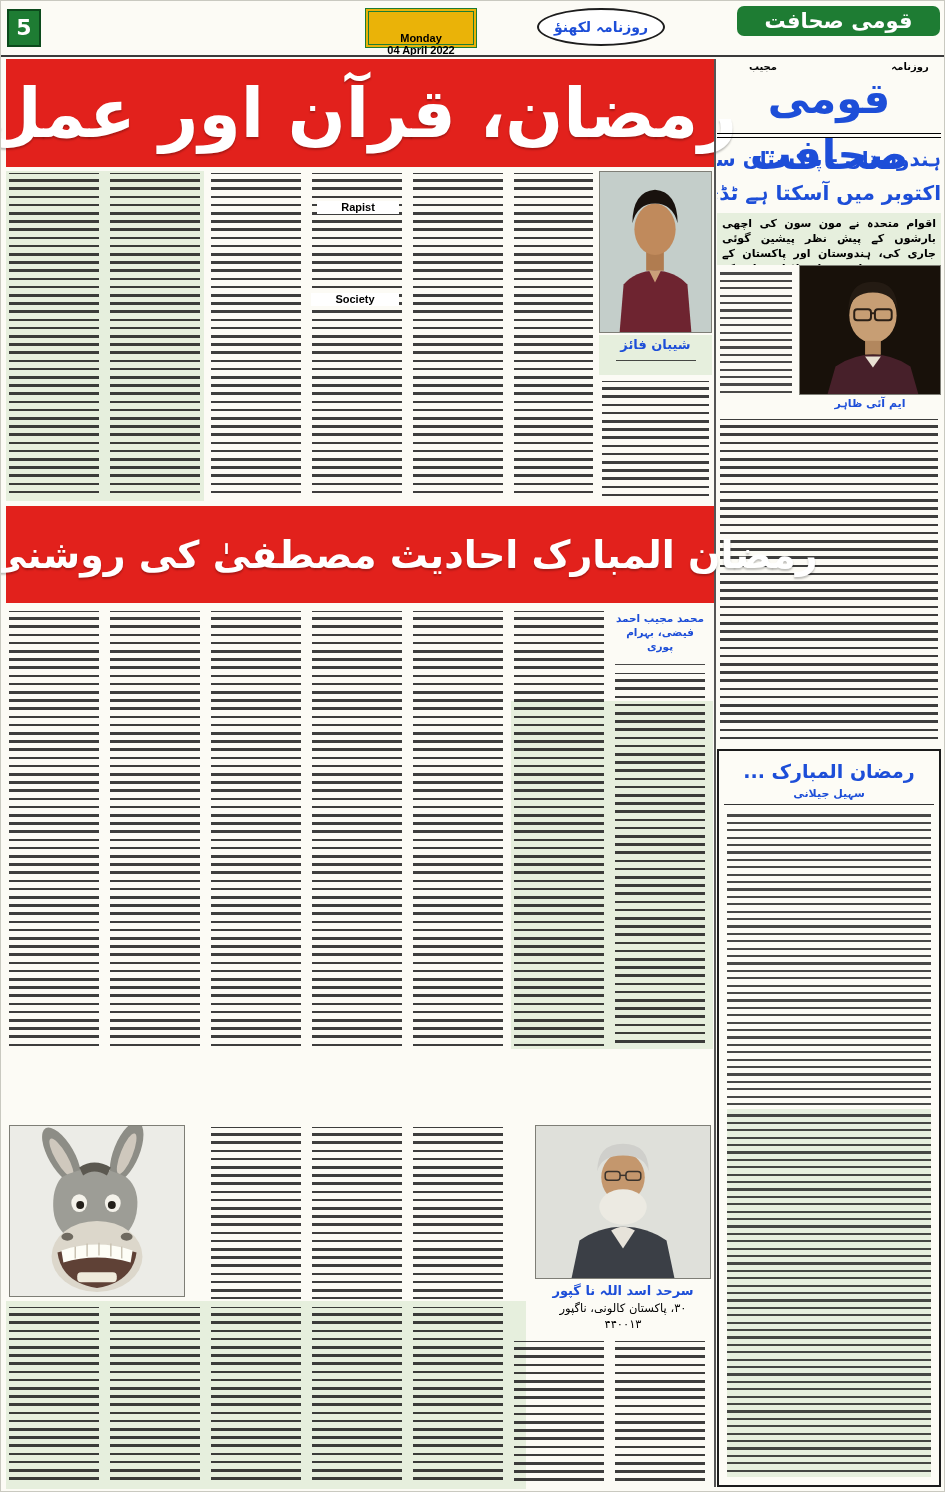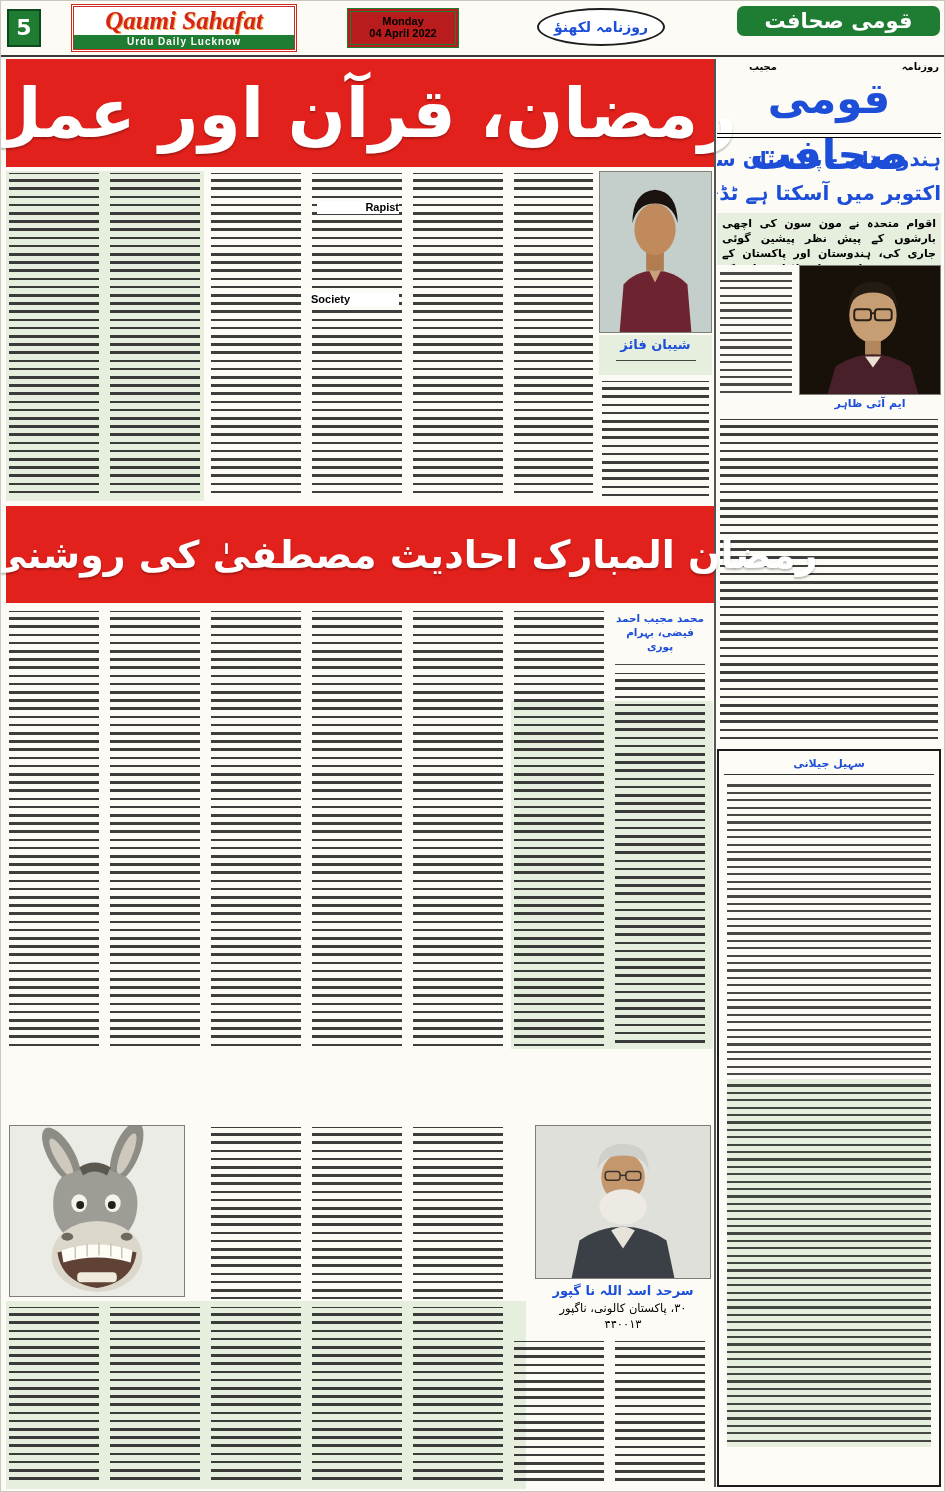"Qaumi Sahafat" div.abs { html: <div> <div>Qaumi Sahafat</div> <div>Urdu Daily Lucknow</div> </div> -> none }
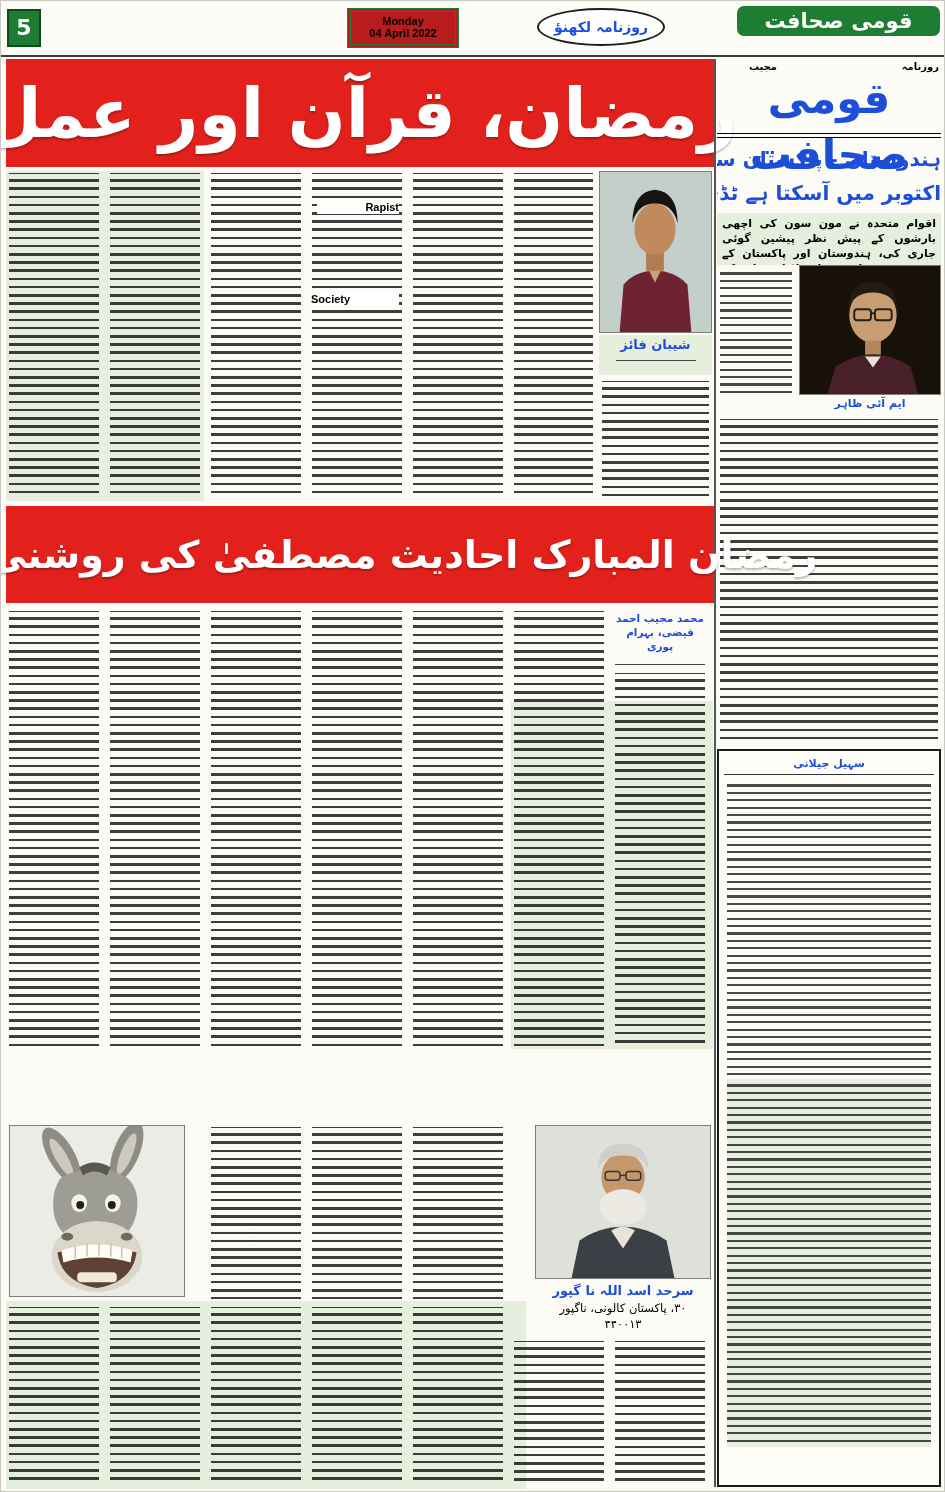"Monday" div.abs { background: #b91c1c -> #eab308; left: 346px -> 364px; padding-top: 3px -> 20px }
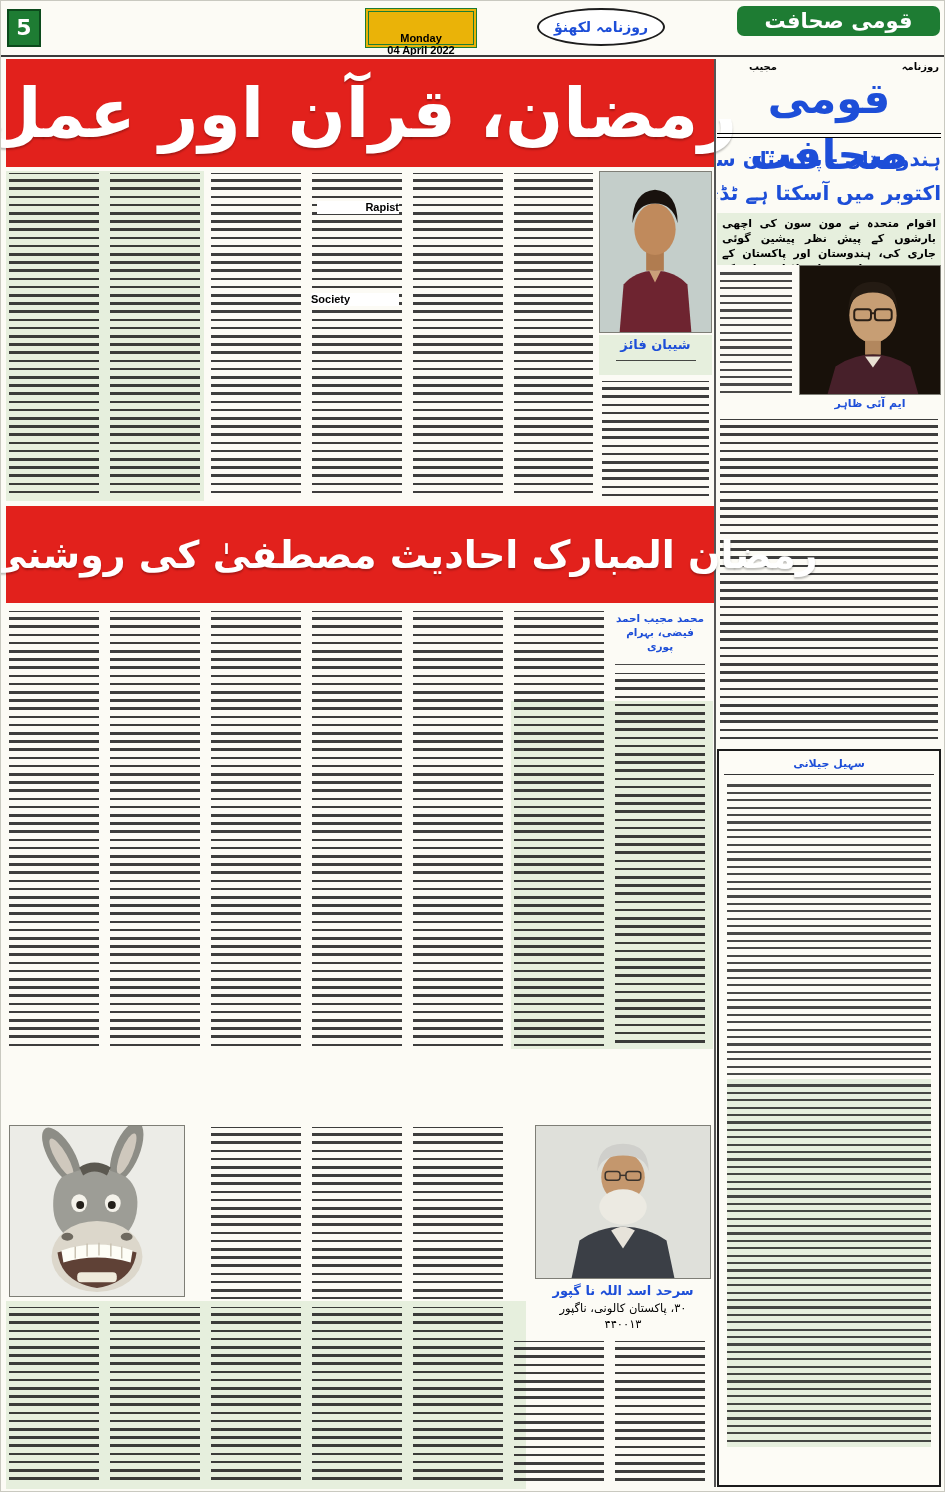"روزنامہ" div.abs { text-align: right -> center }
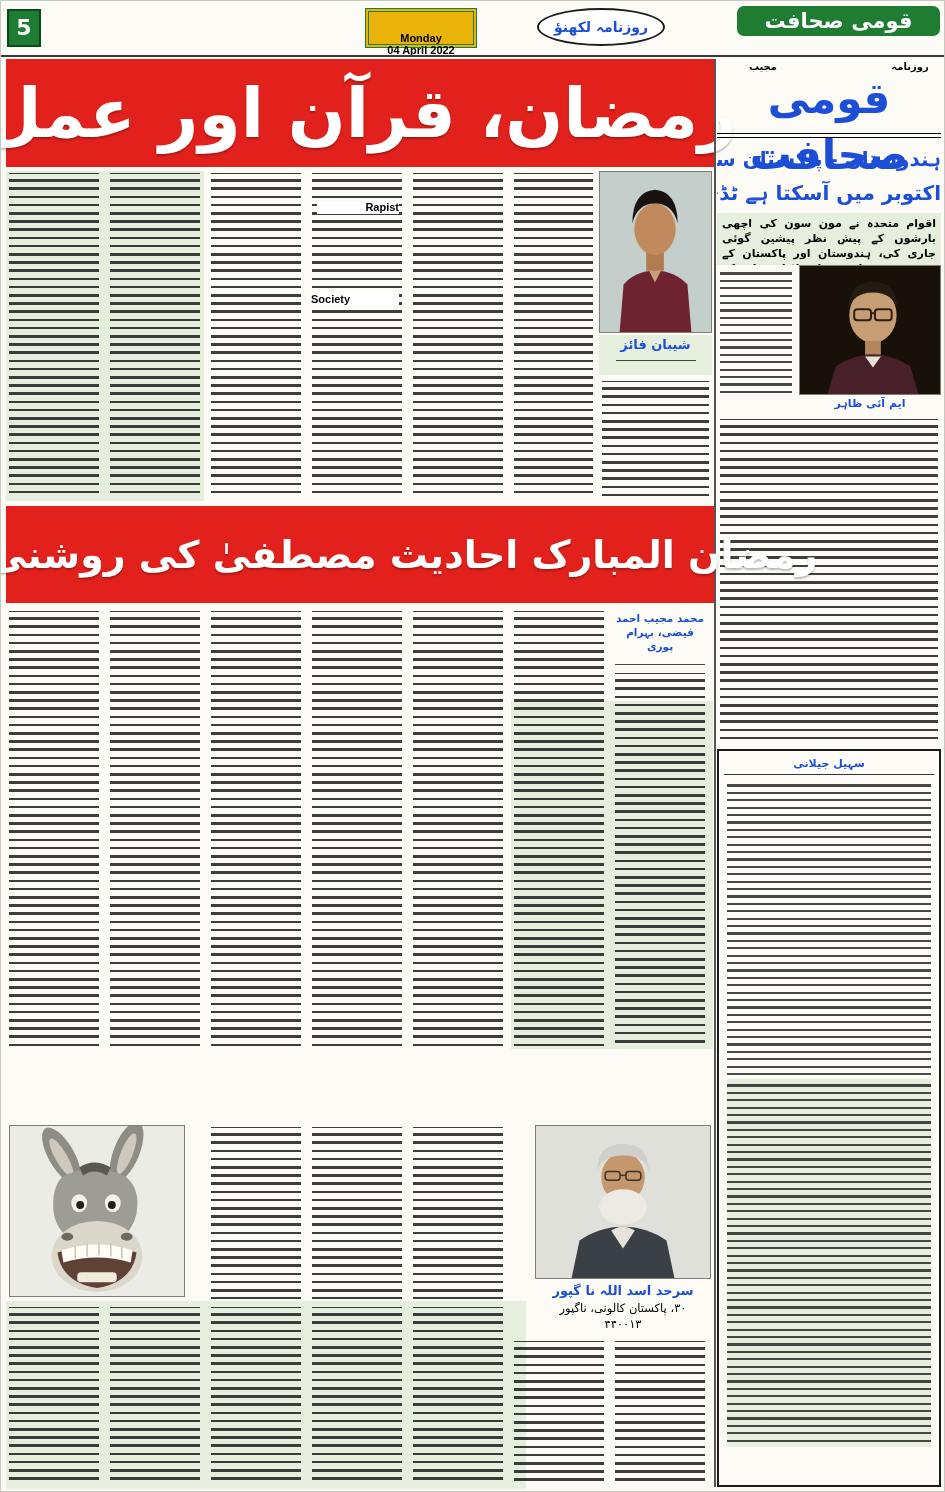"Rapist" div.abs { text-align: right -> center }
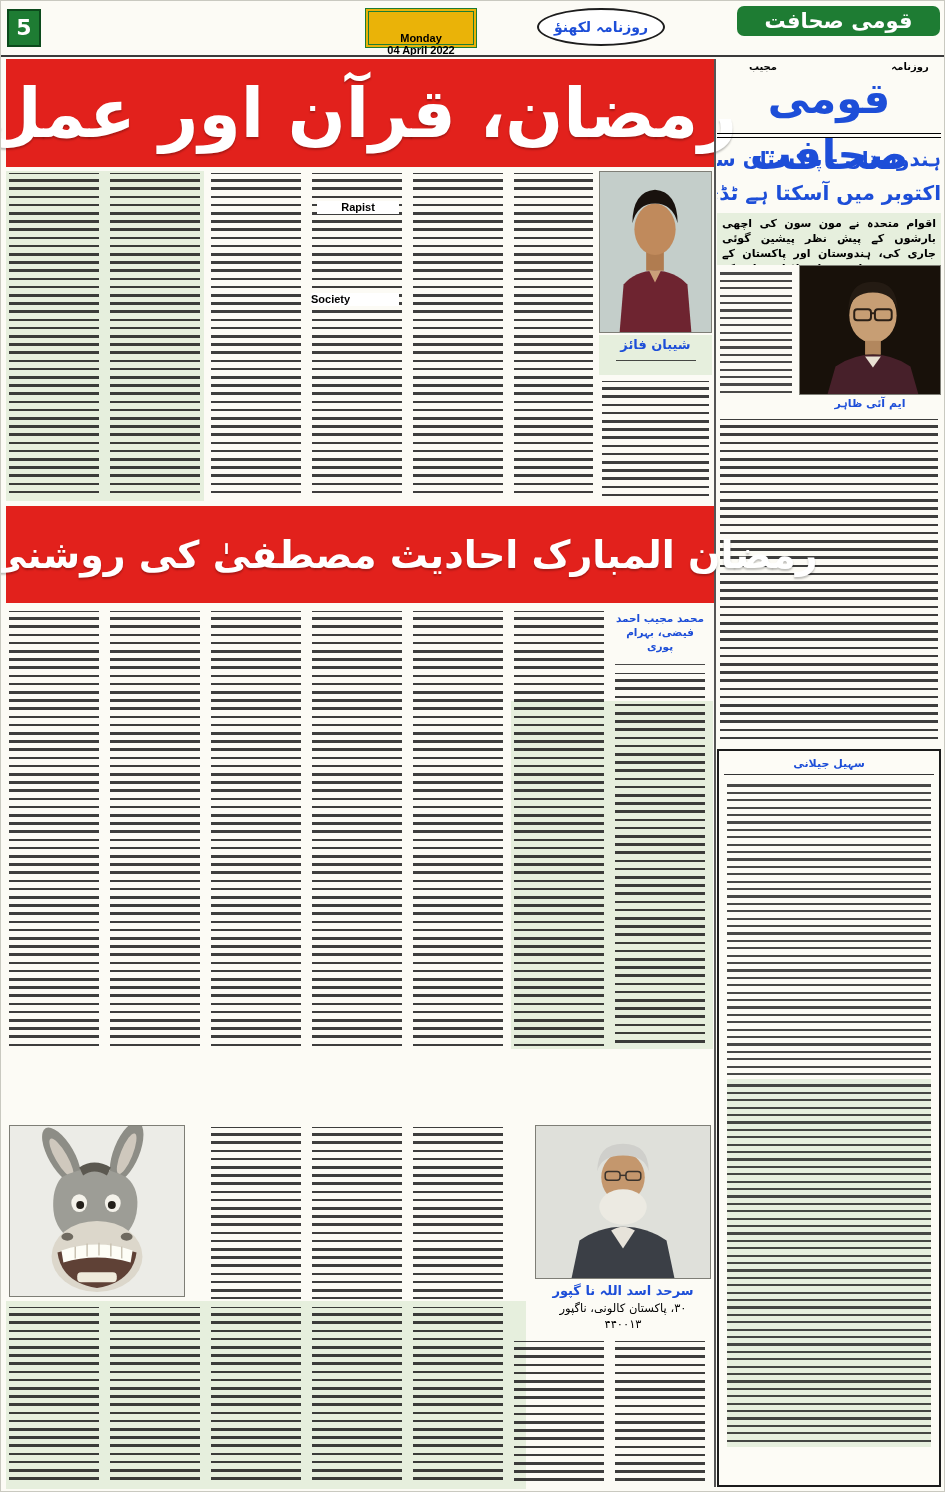"Society" div.abs { text-align: left -> center }
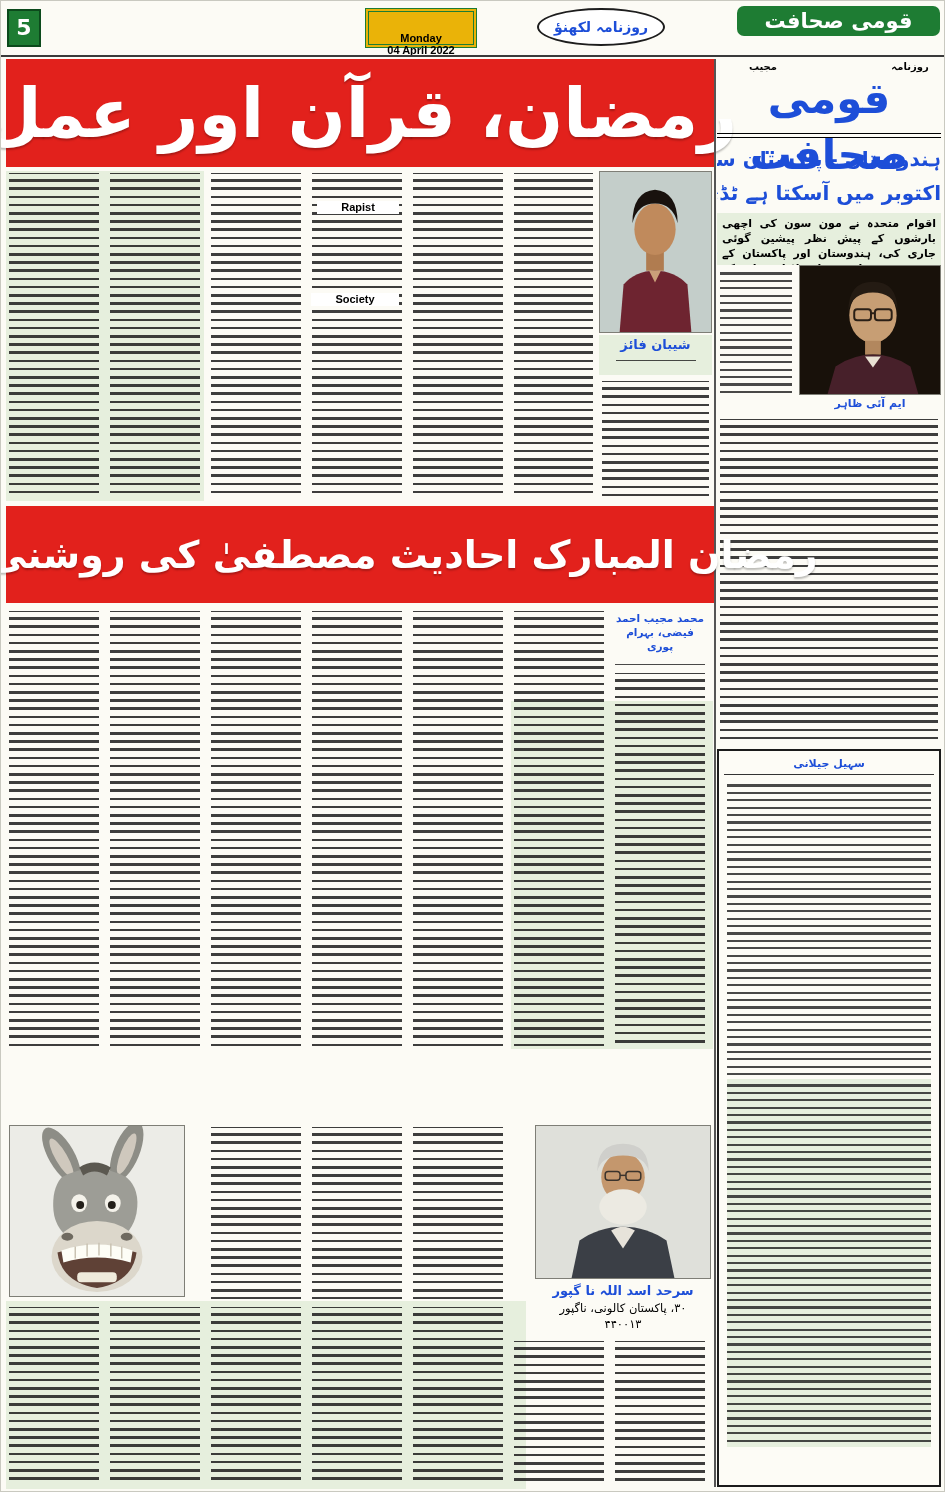"رمضان المبارک ..." div.rtl { html: none -> <div>رمضان المبارک ...</div> }
